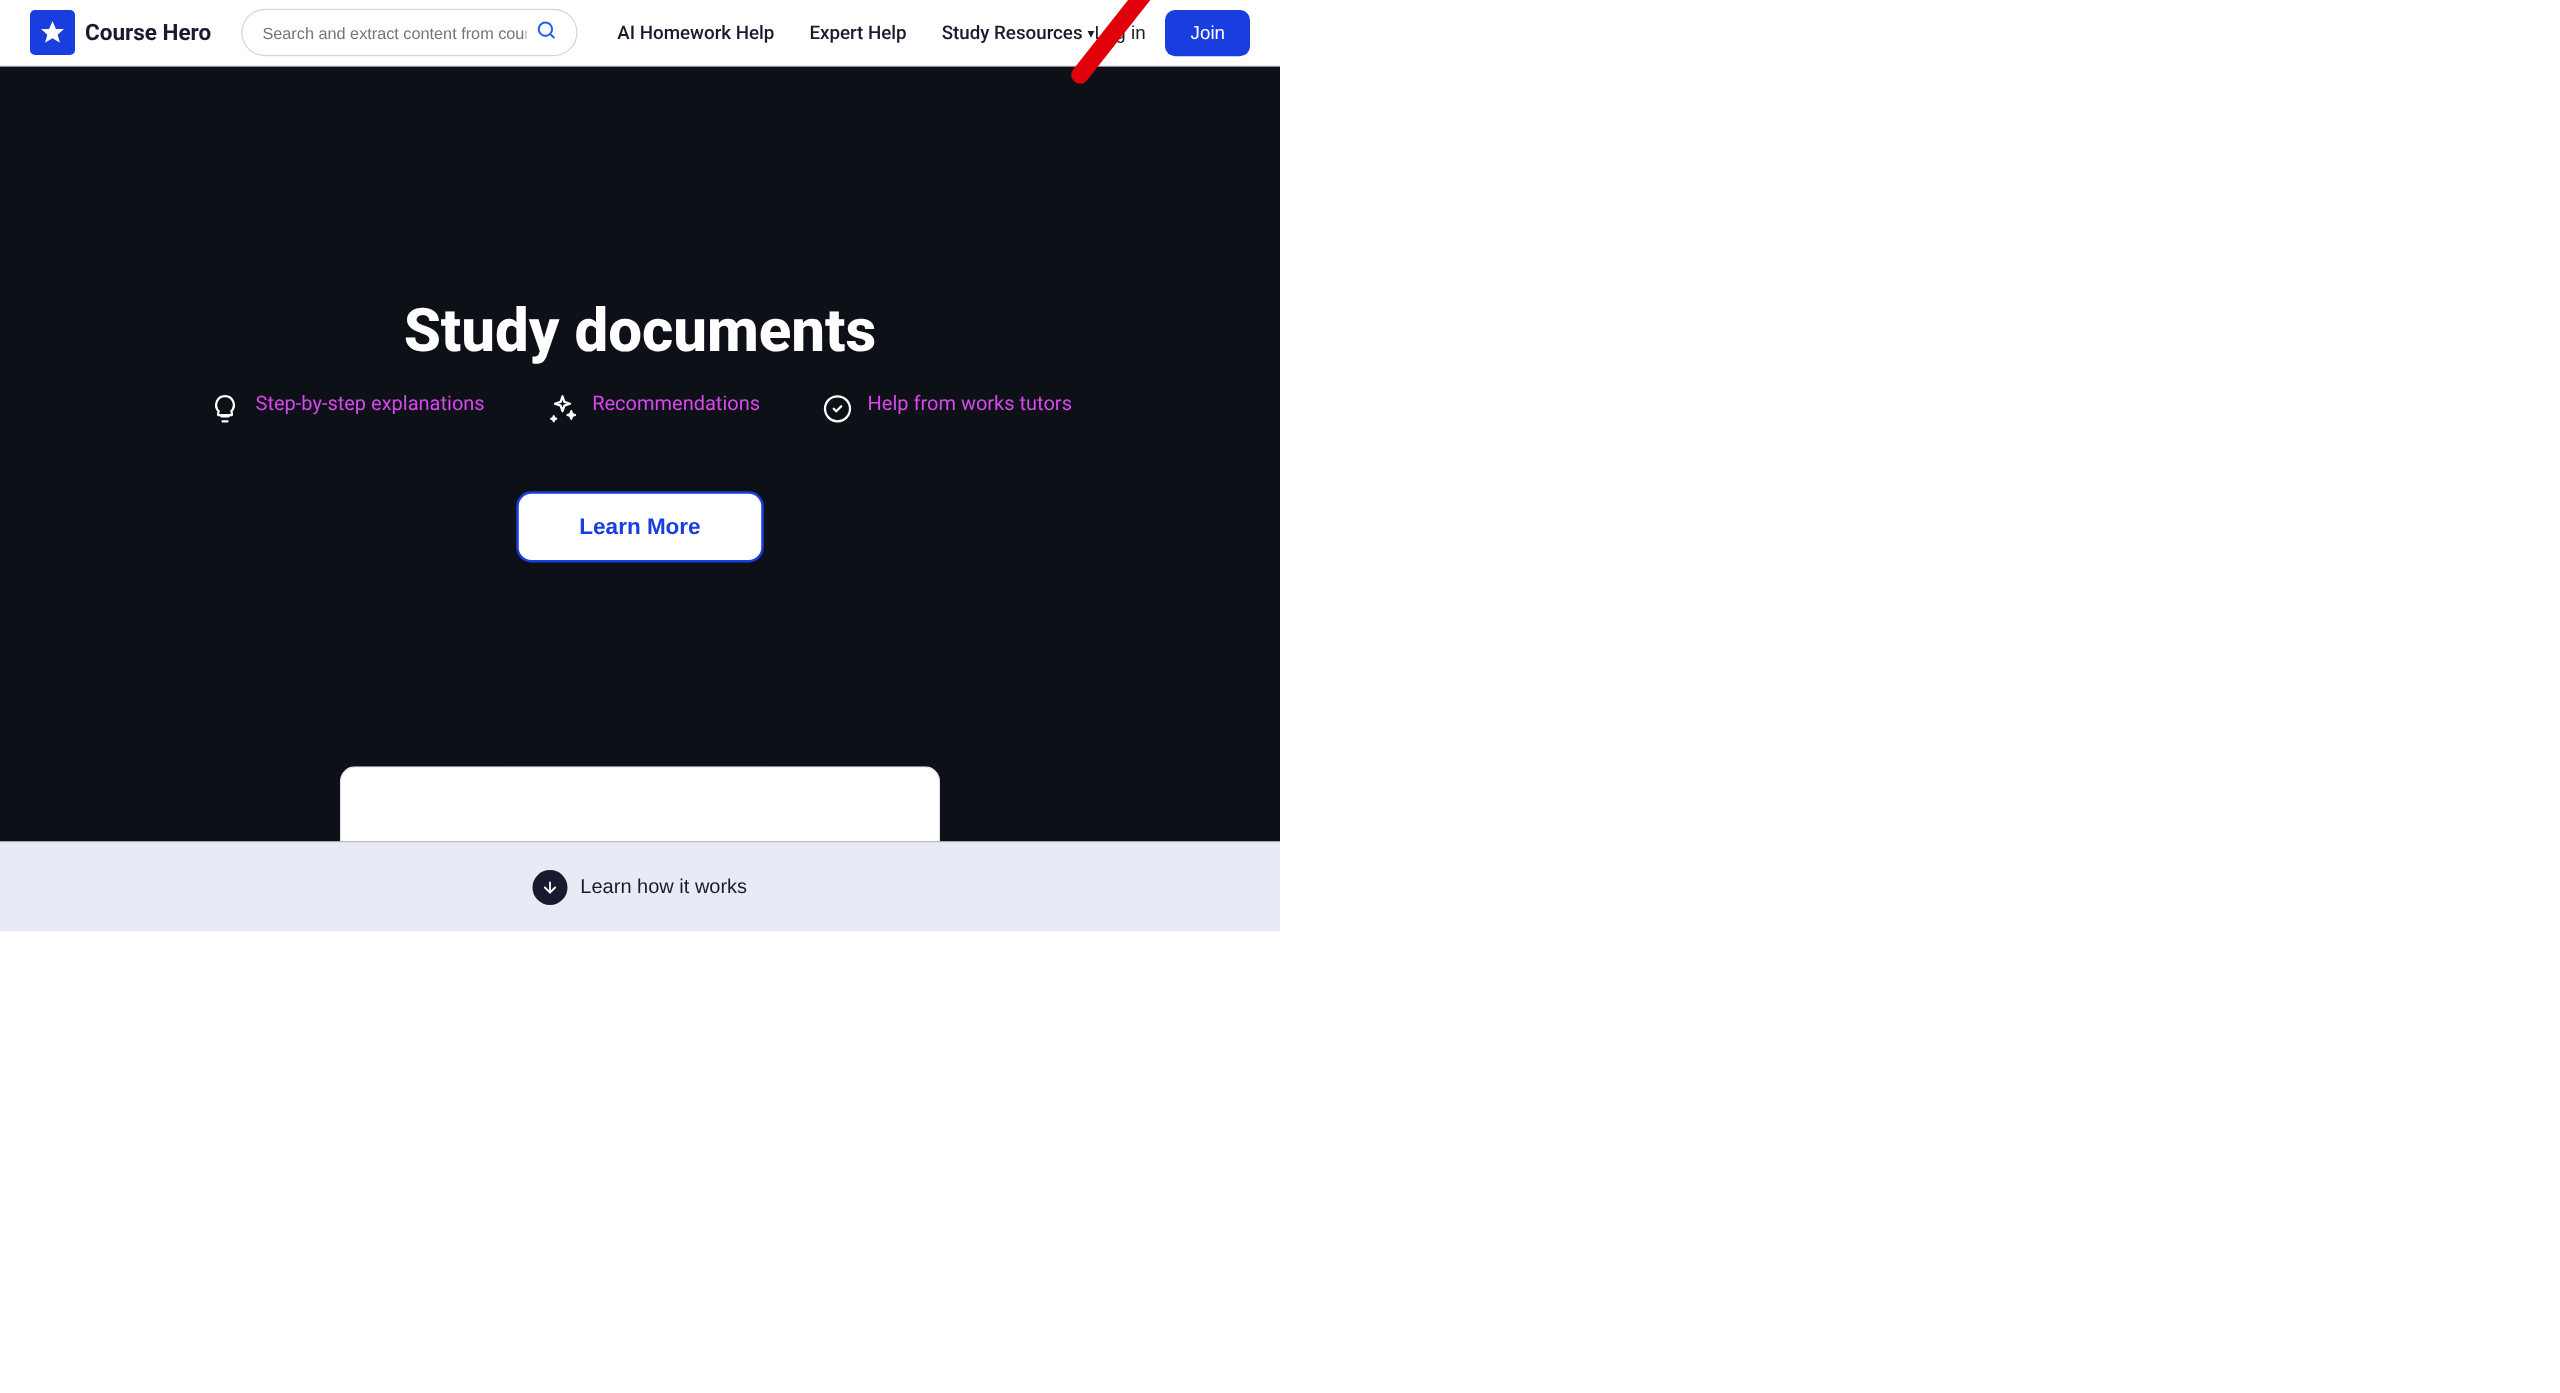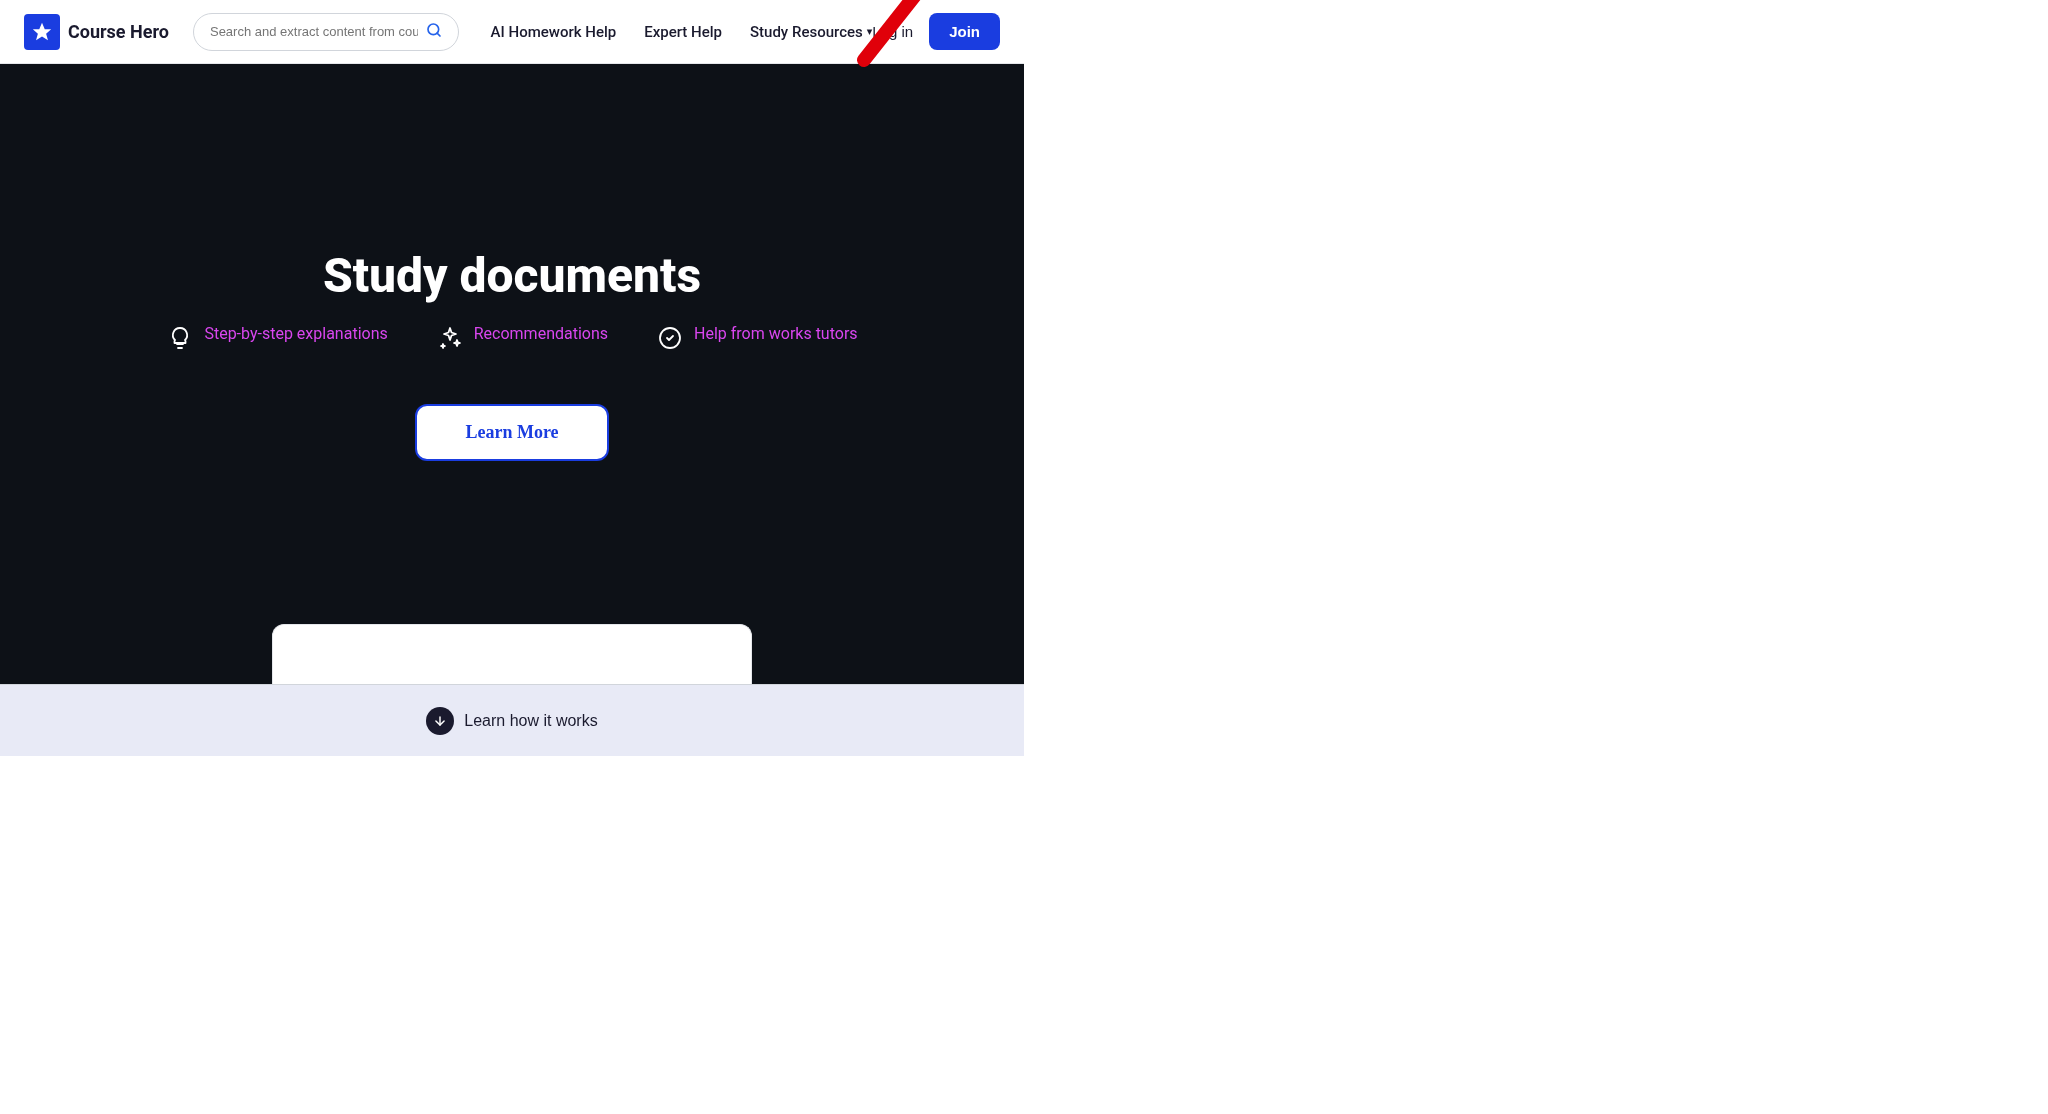"Course Hero" .navbar { height: 64px -> 53px }
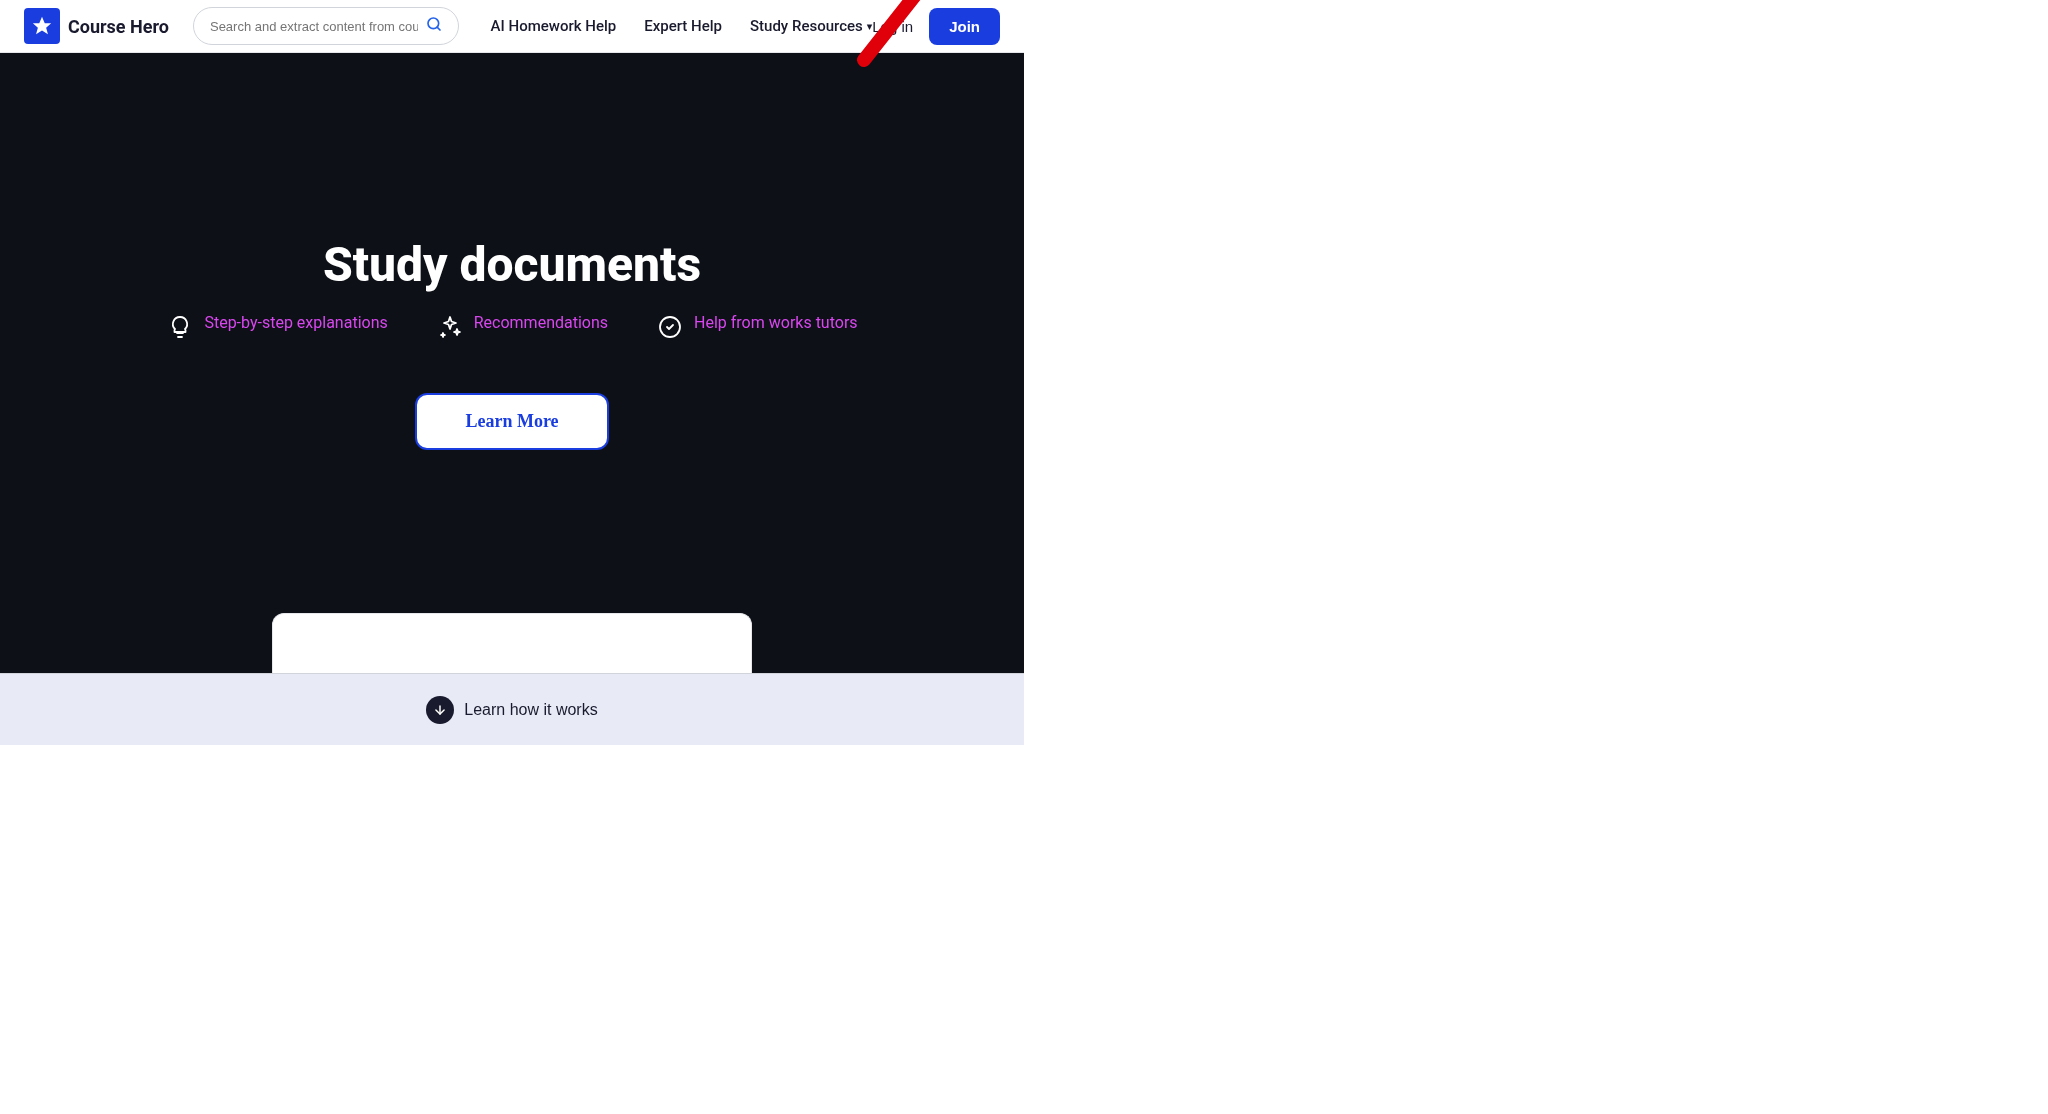"Join" .join-btn { font-weight: 700 -> 400 }
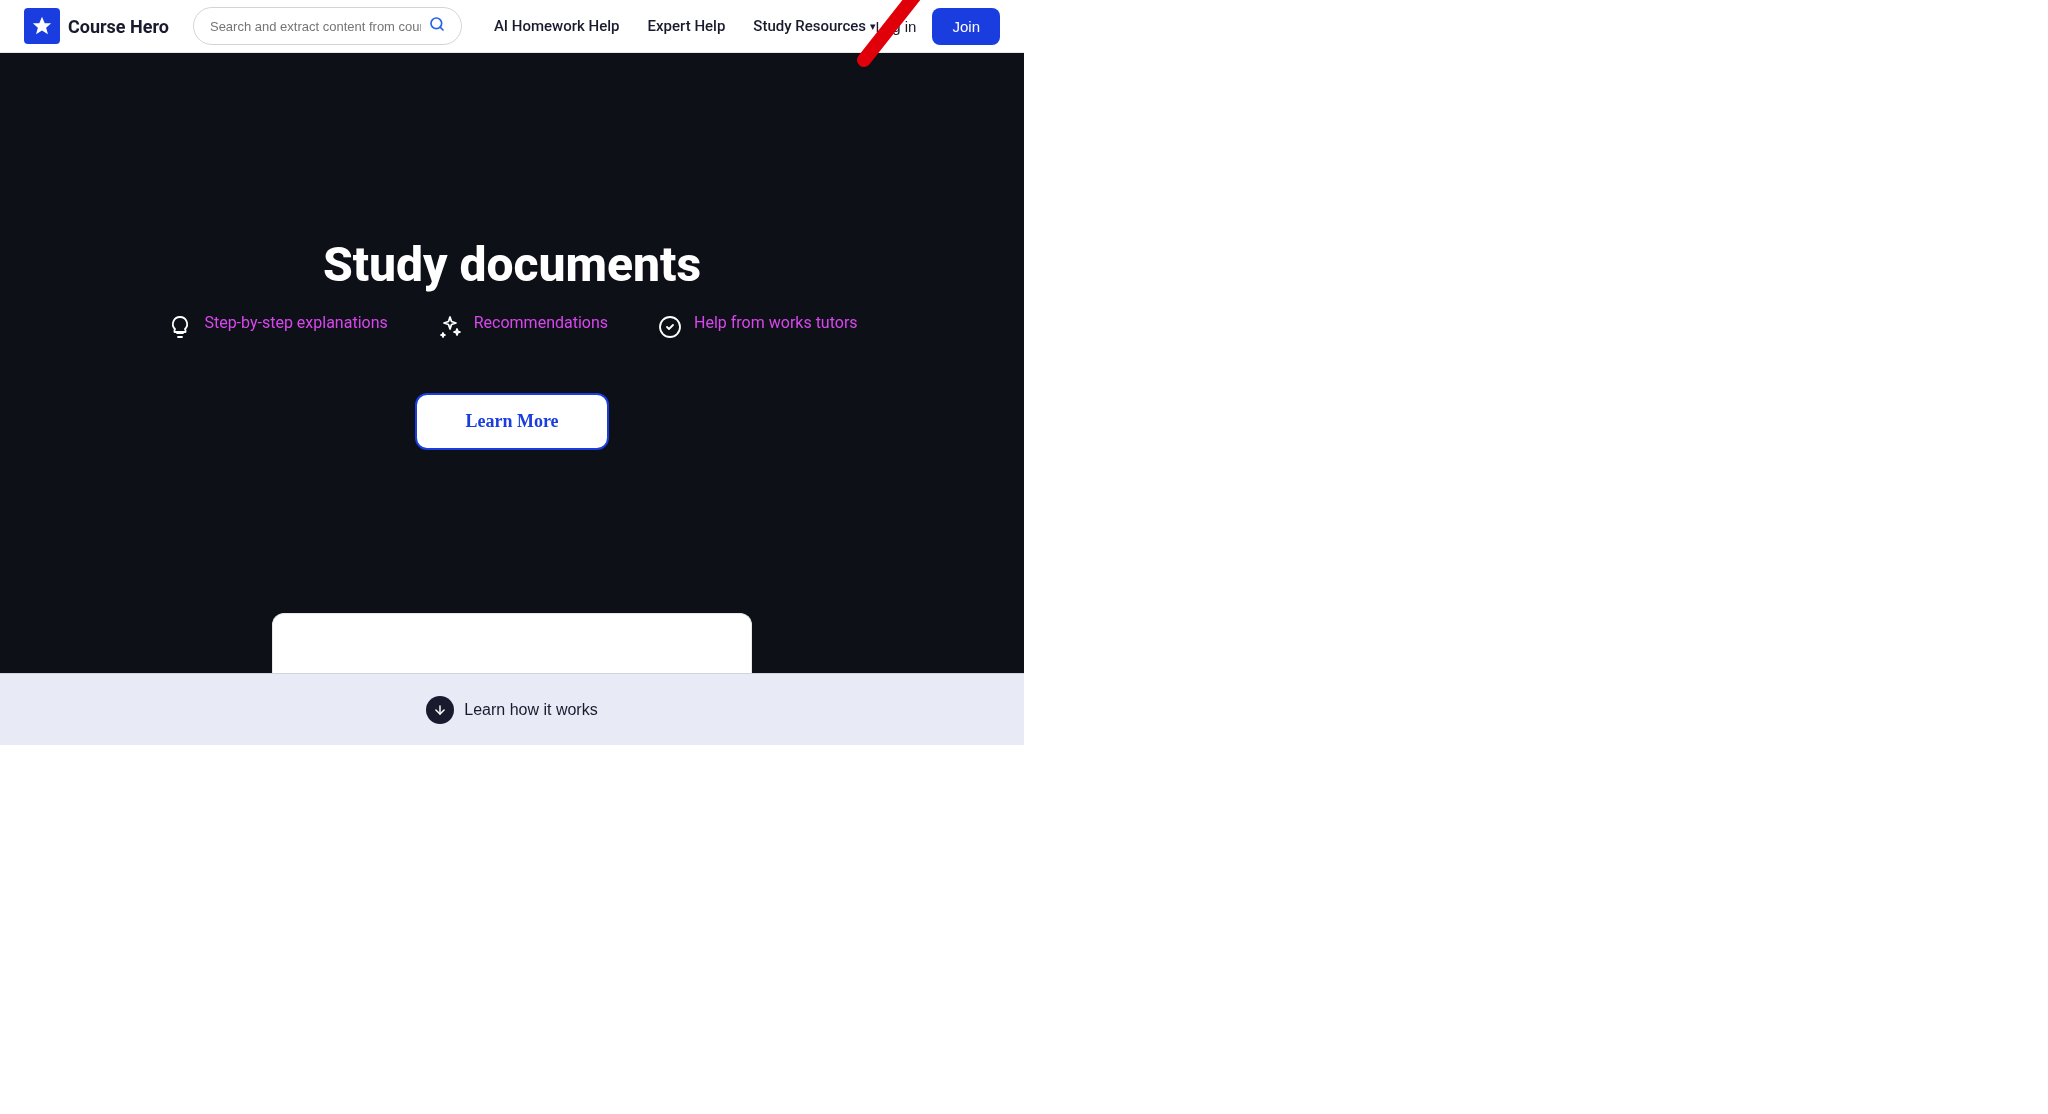"Learn More" .learn-more-btn { font-family: Liberation Serif, serif -> none }
